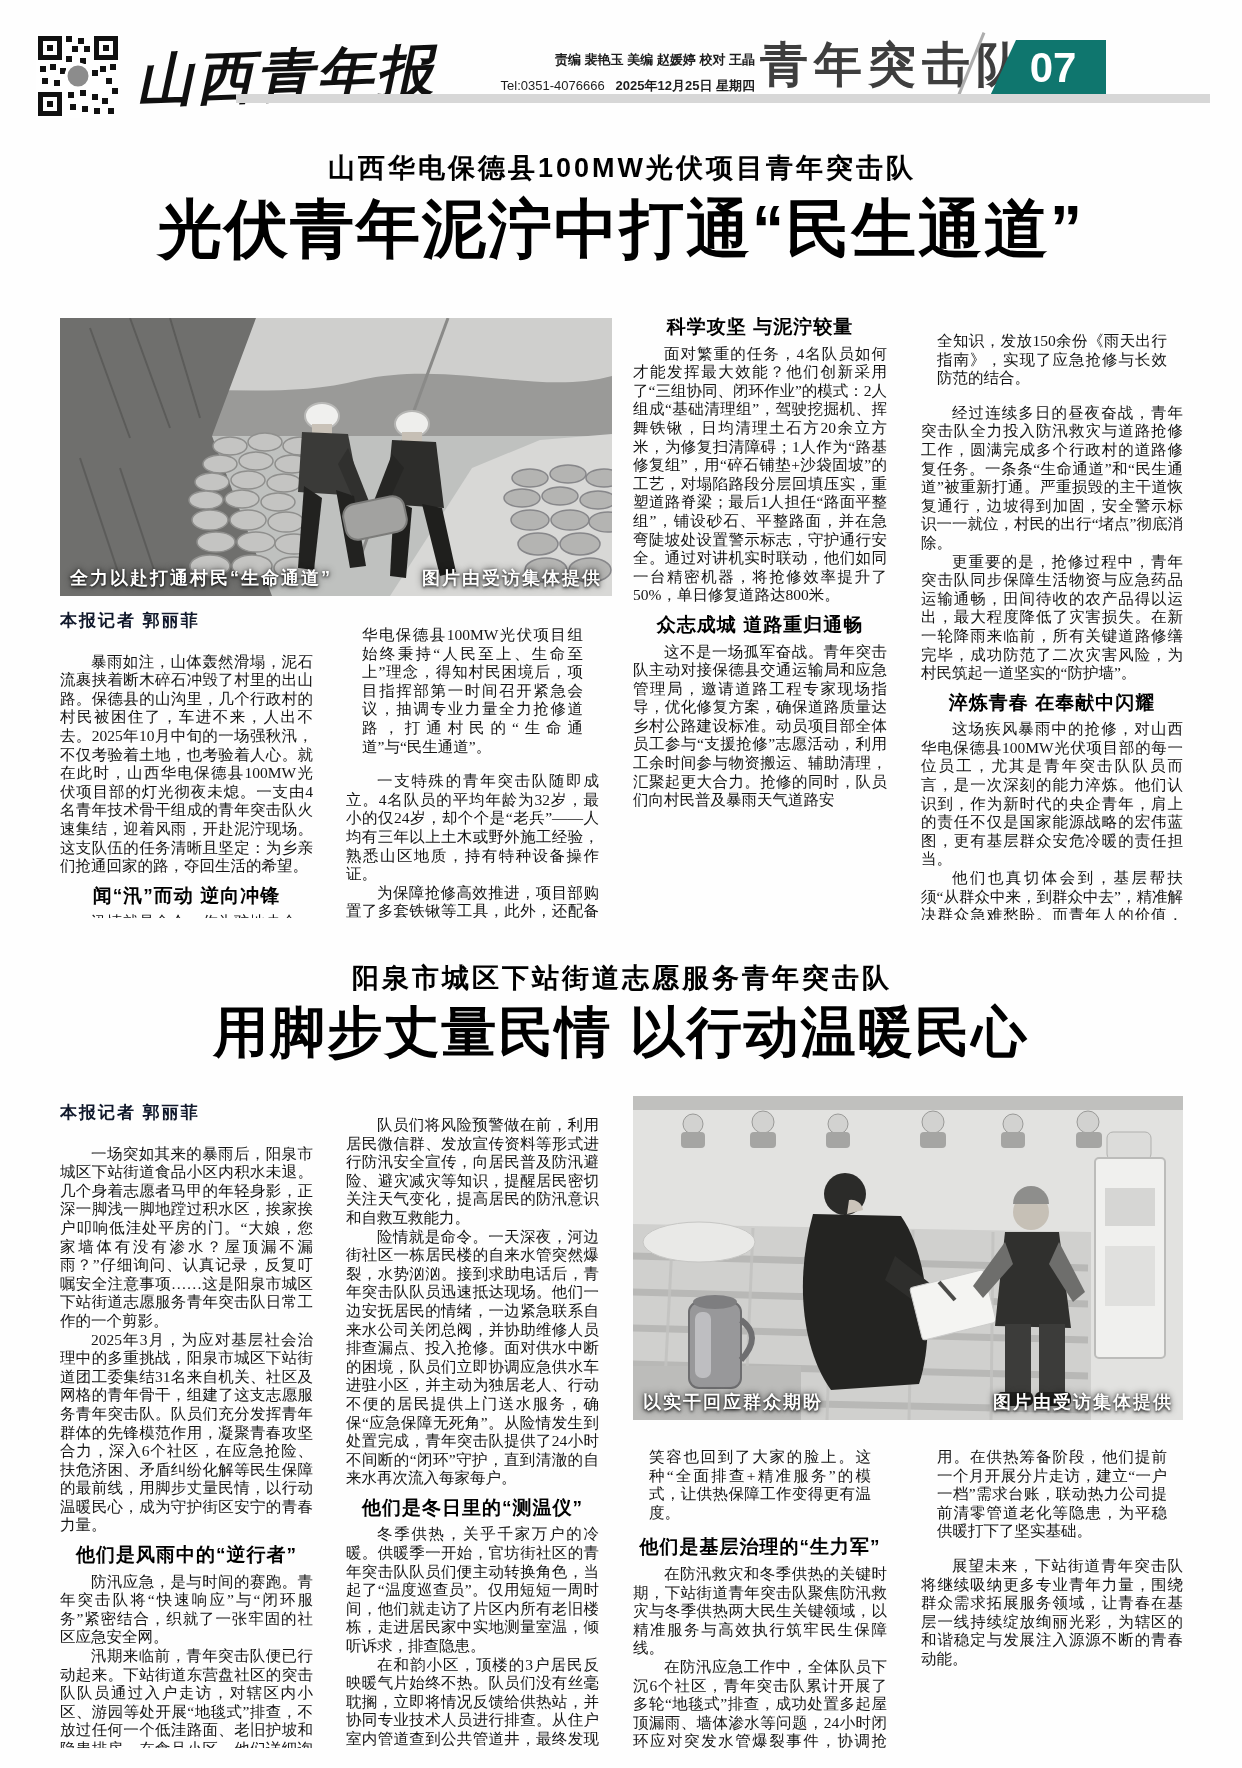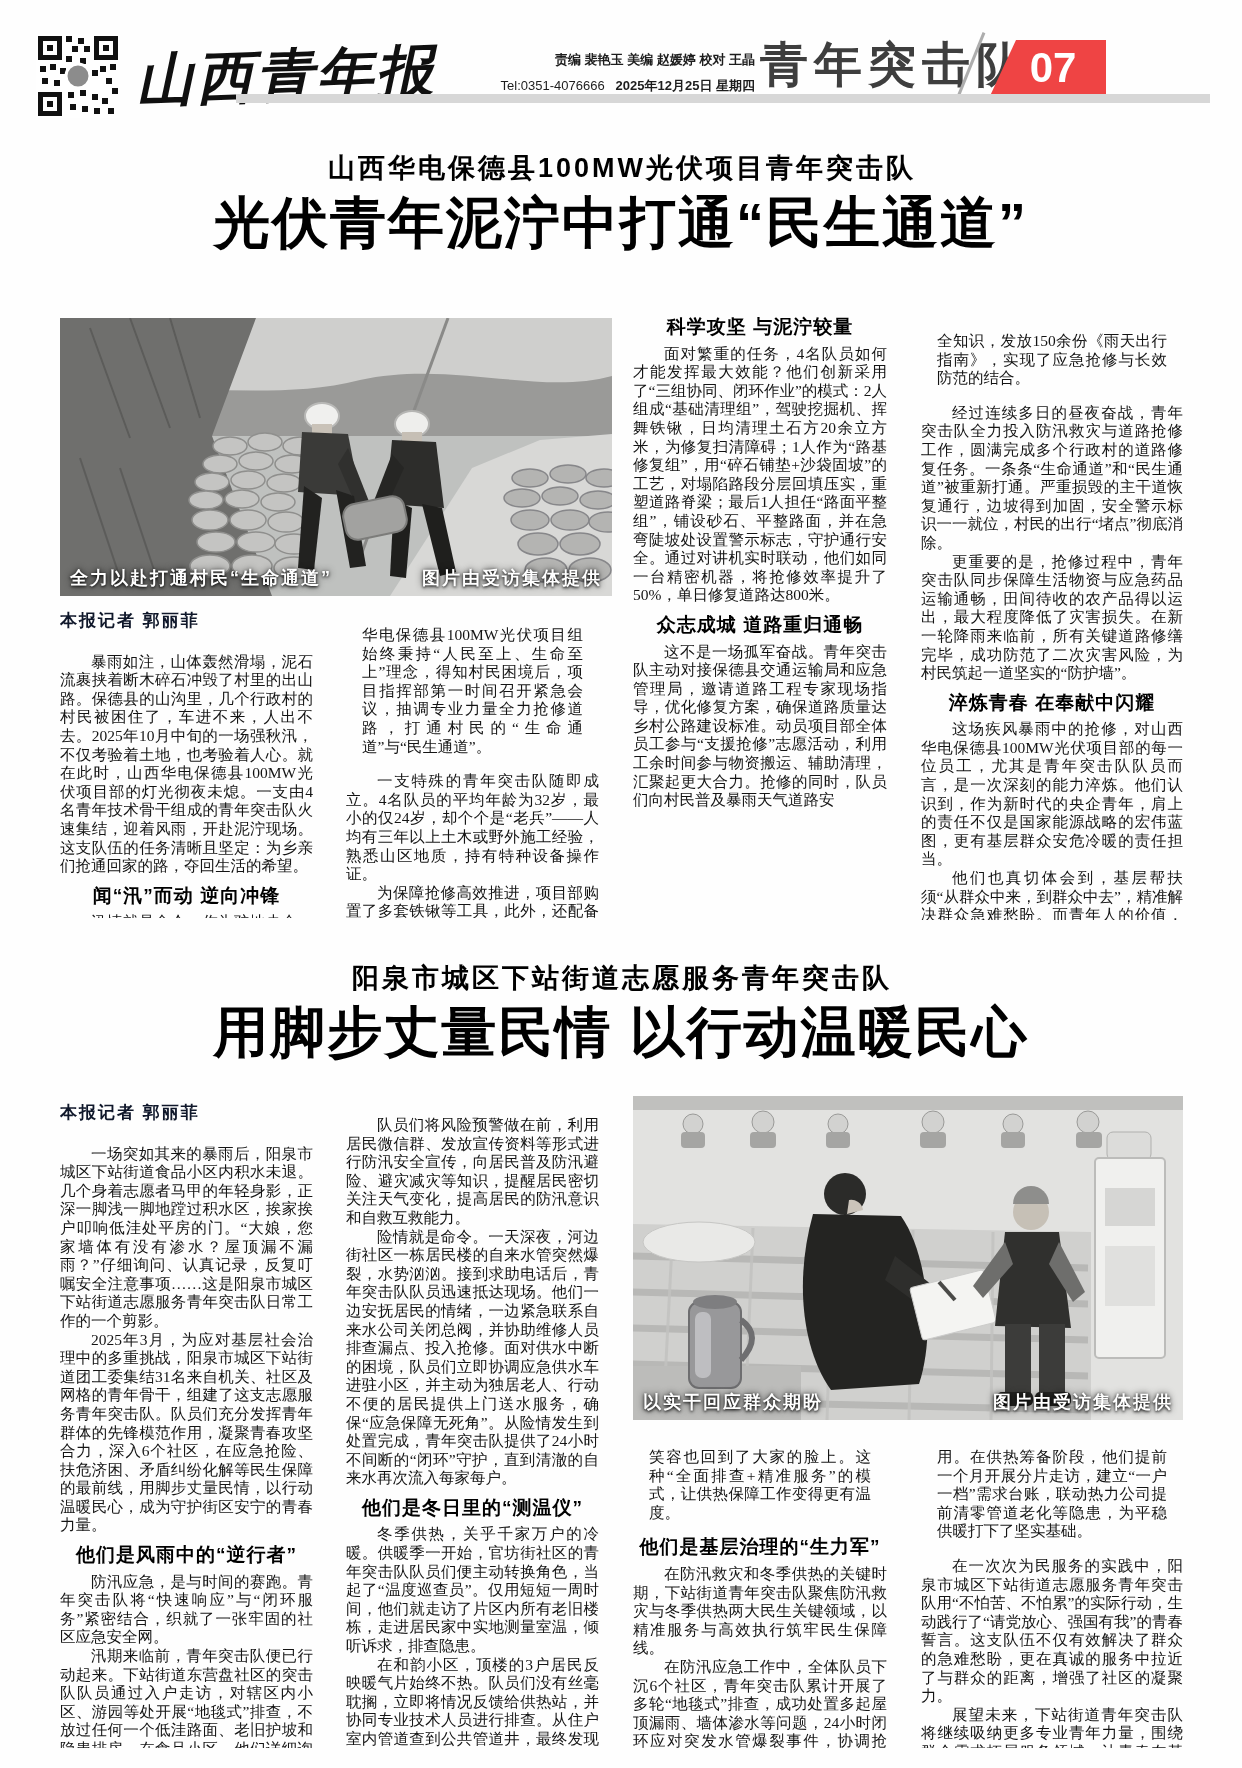"07" .page-num { background: #ef4444 -> #0f766e }
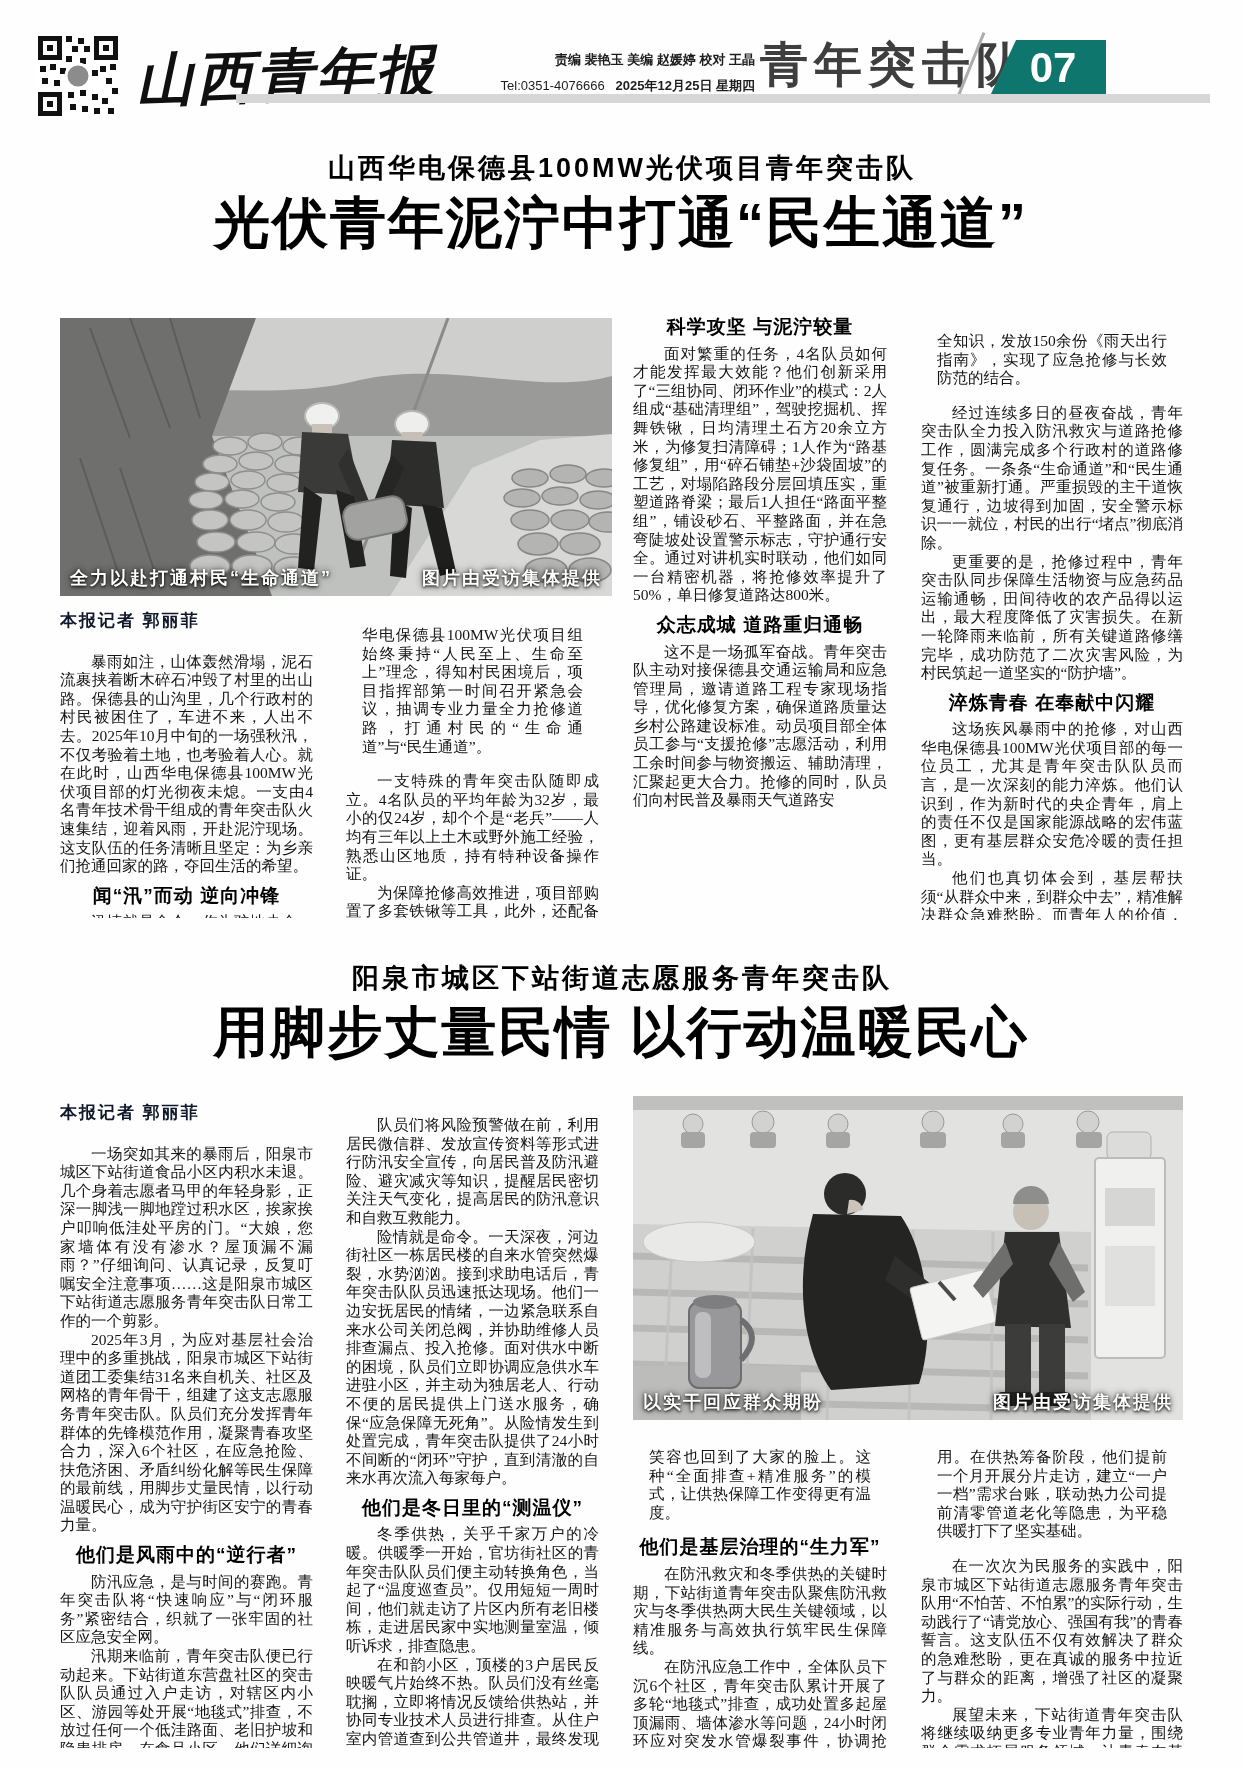"光伏青年泥泞中打通“民生通道”" #headline1 { font-size: 56px -> 64px }
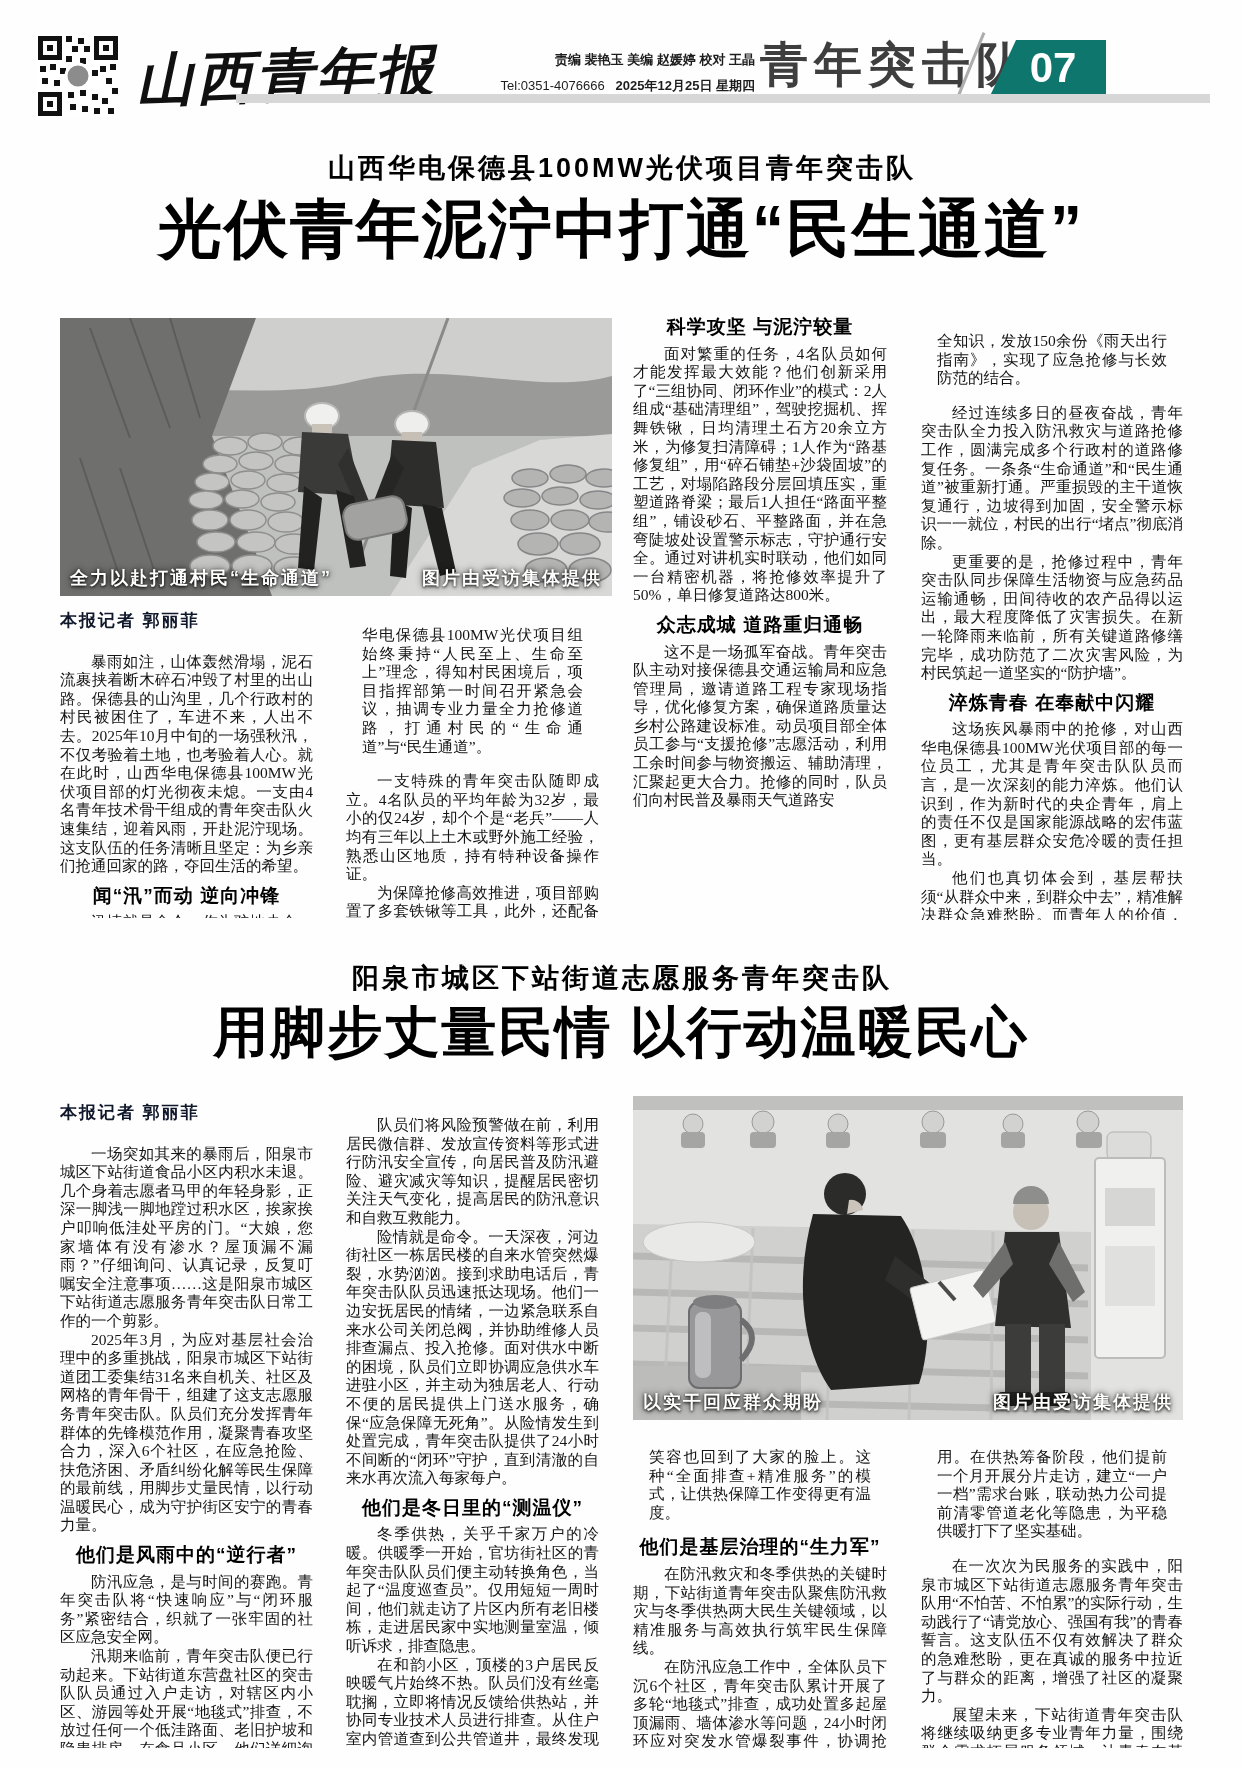"在一次次为民服务的实践中，阳泉市城区下站街道志愿服务青年突击队用“不怕苦、不怕累" p.p { html: <p>在一次次为民服务的实践中，阳泉市城区下站街道志愿服务青年突击队用“不怕苦、不怕累”的实际行动，生动践行了“请党放心、强国有我”的青春誓言。这支队伍不仅有效解决了群众的急难愁盼，更在真诚的服务中拉近了与群众的距离，增强了社区的凝聚力。</p> -> none }
